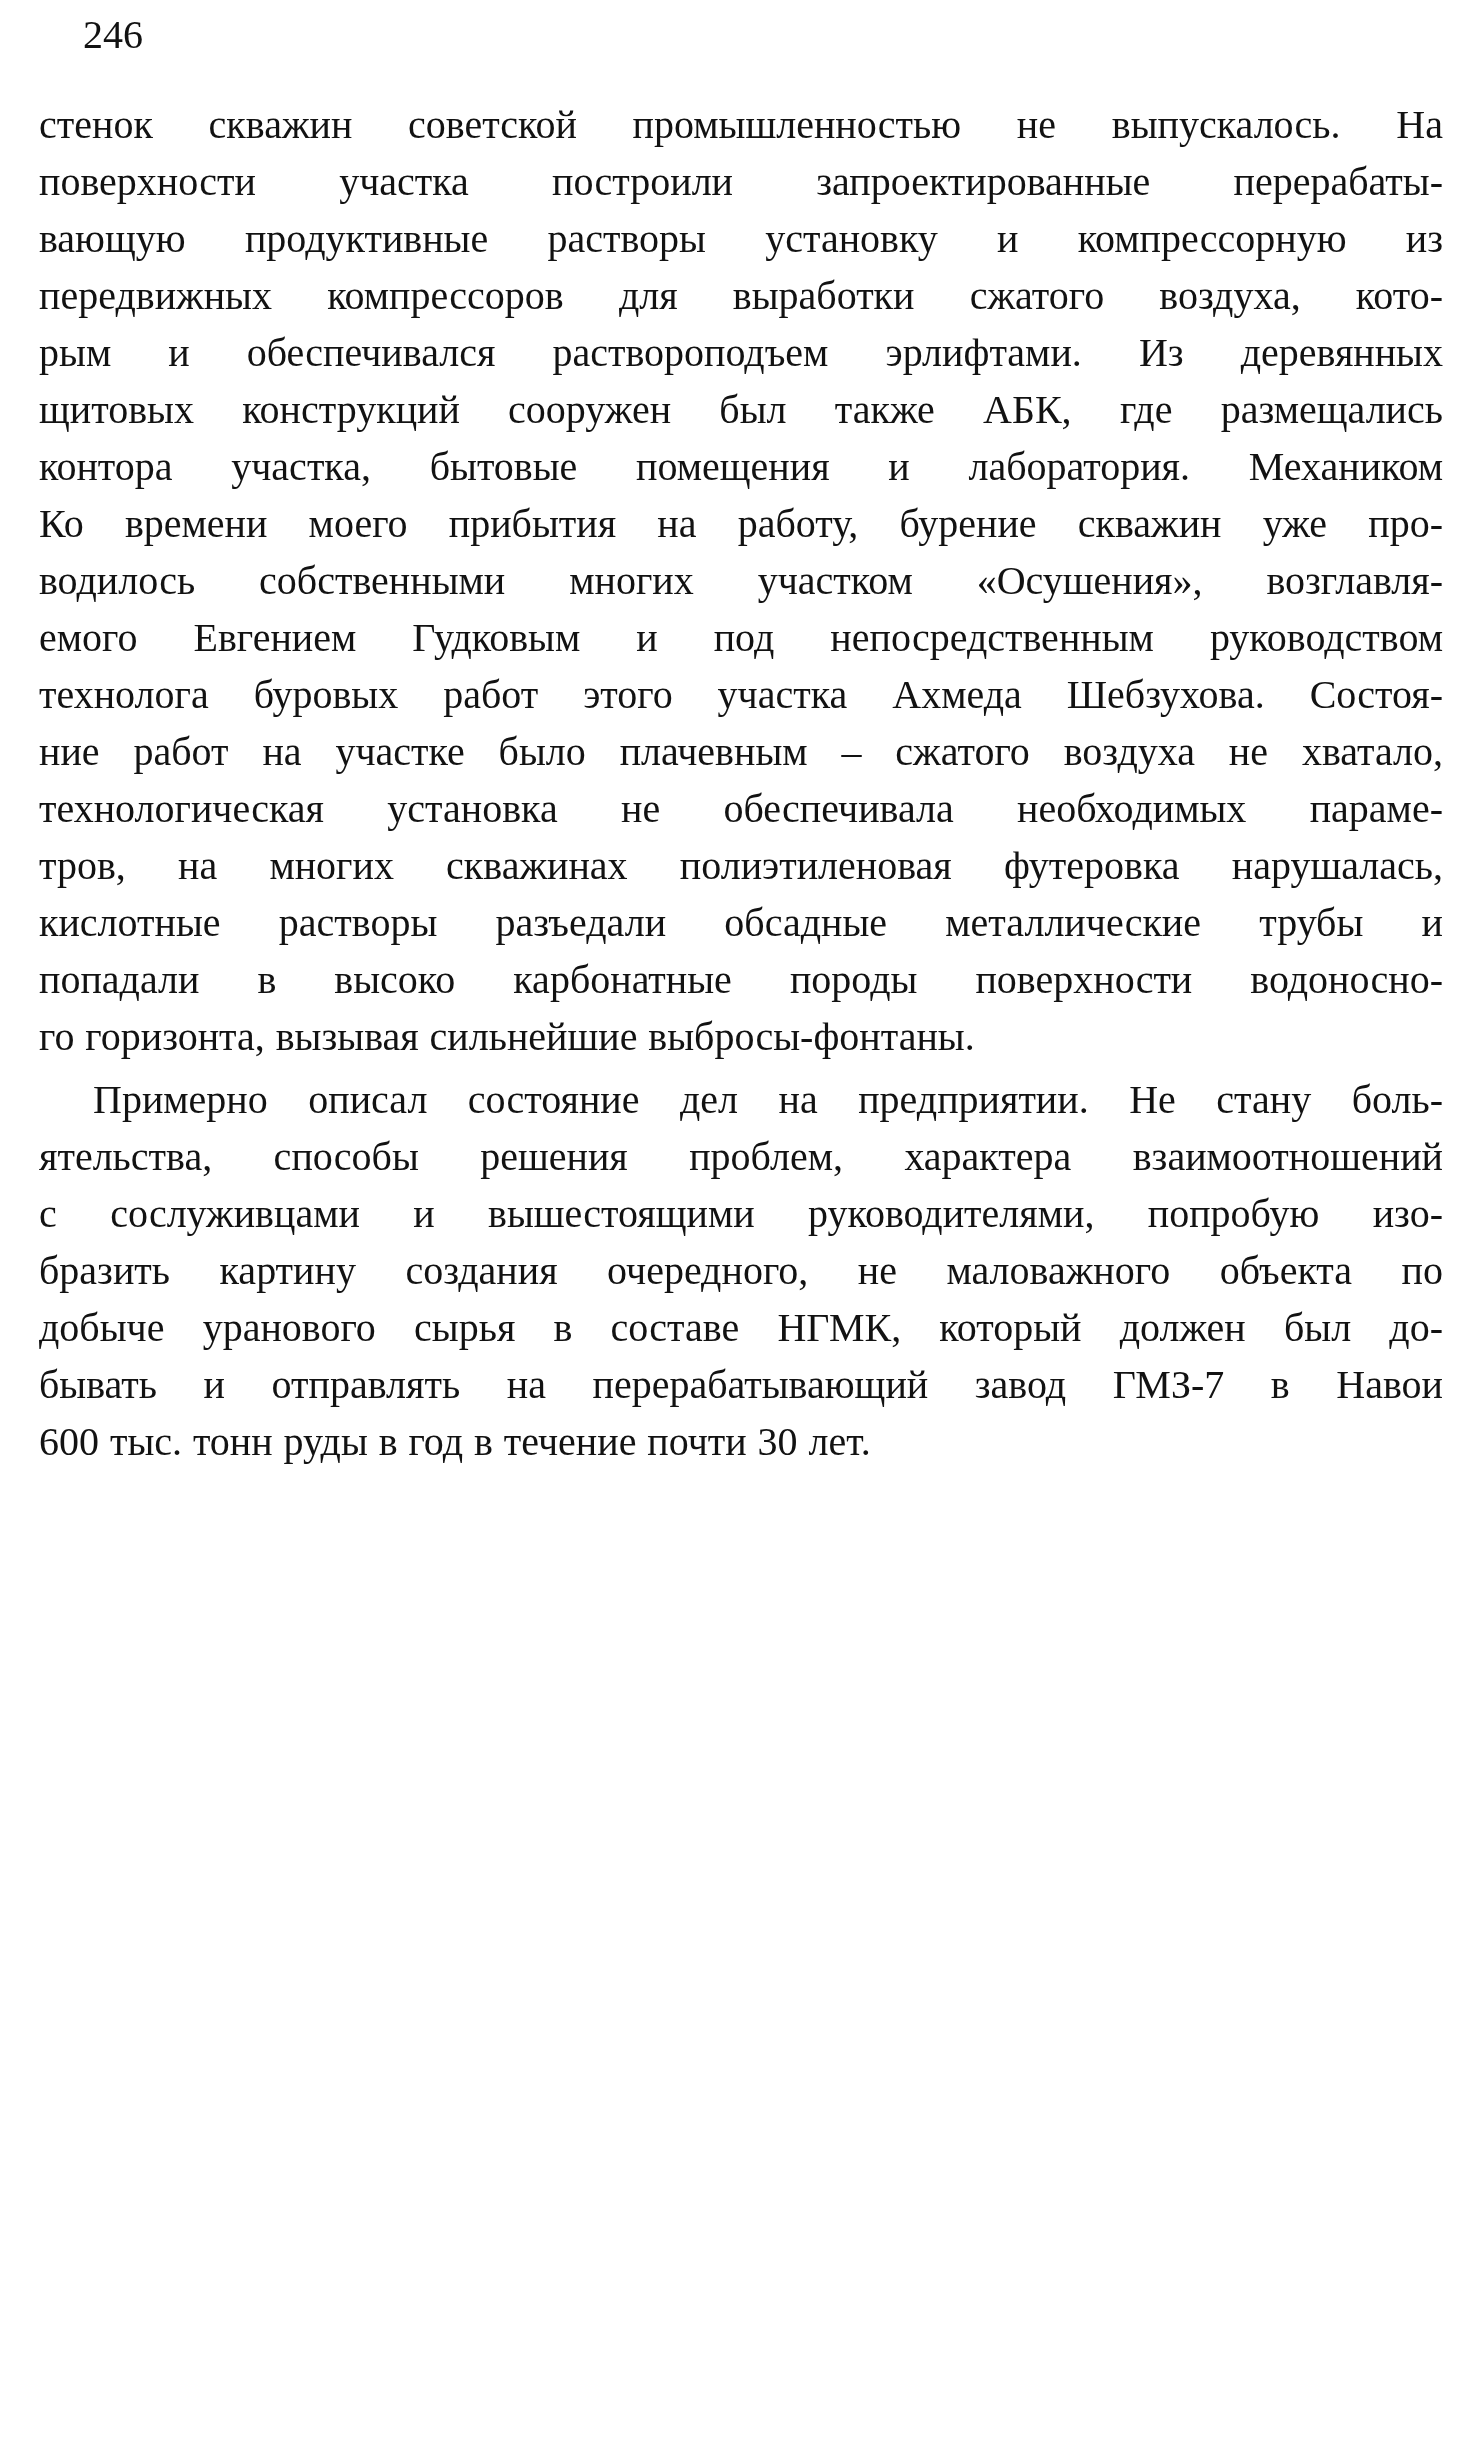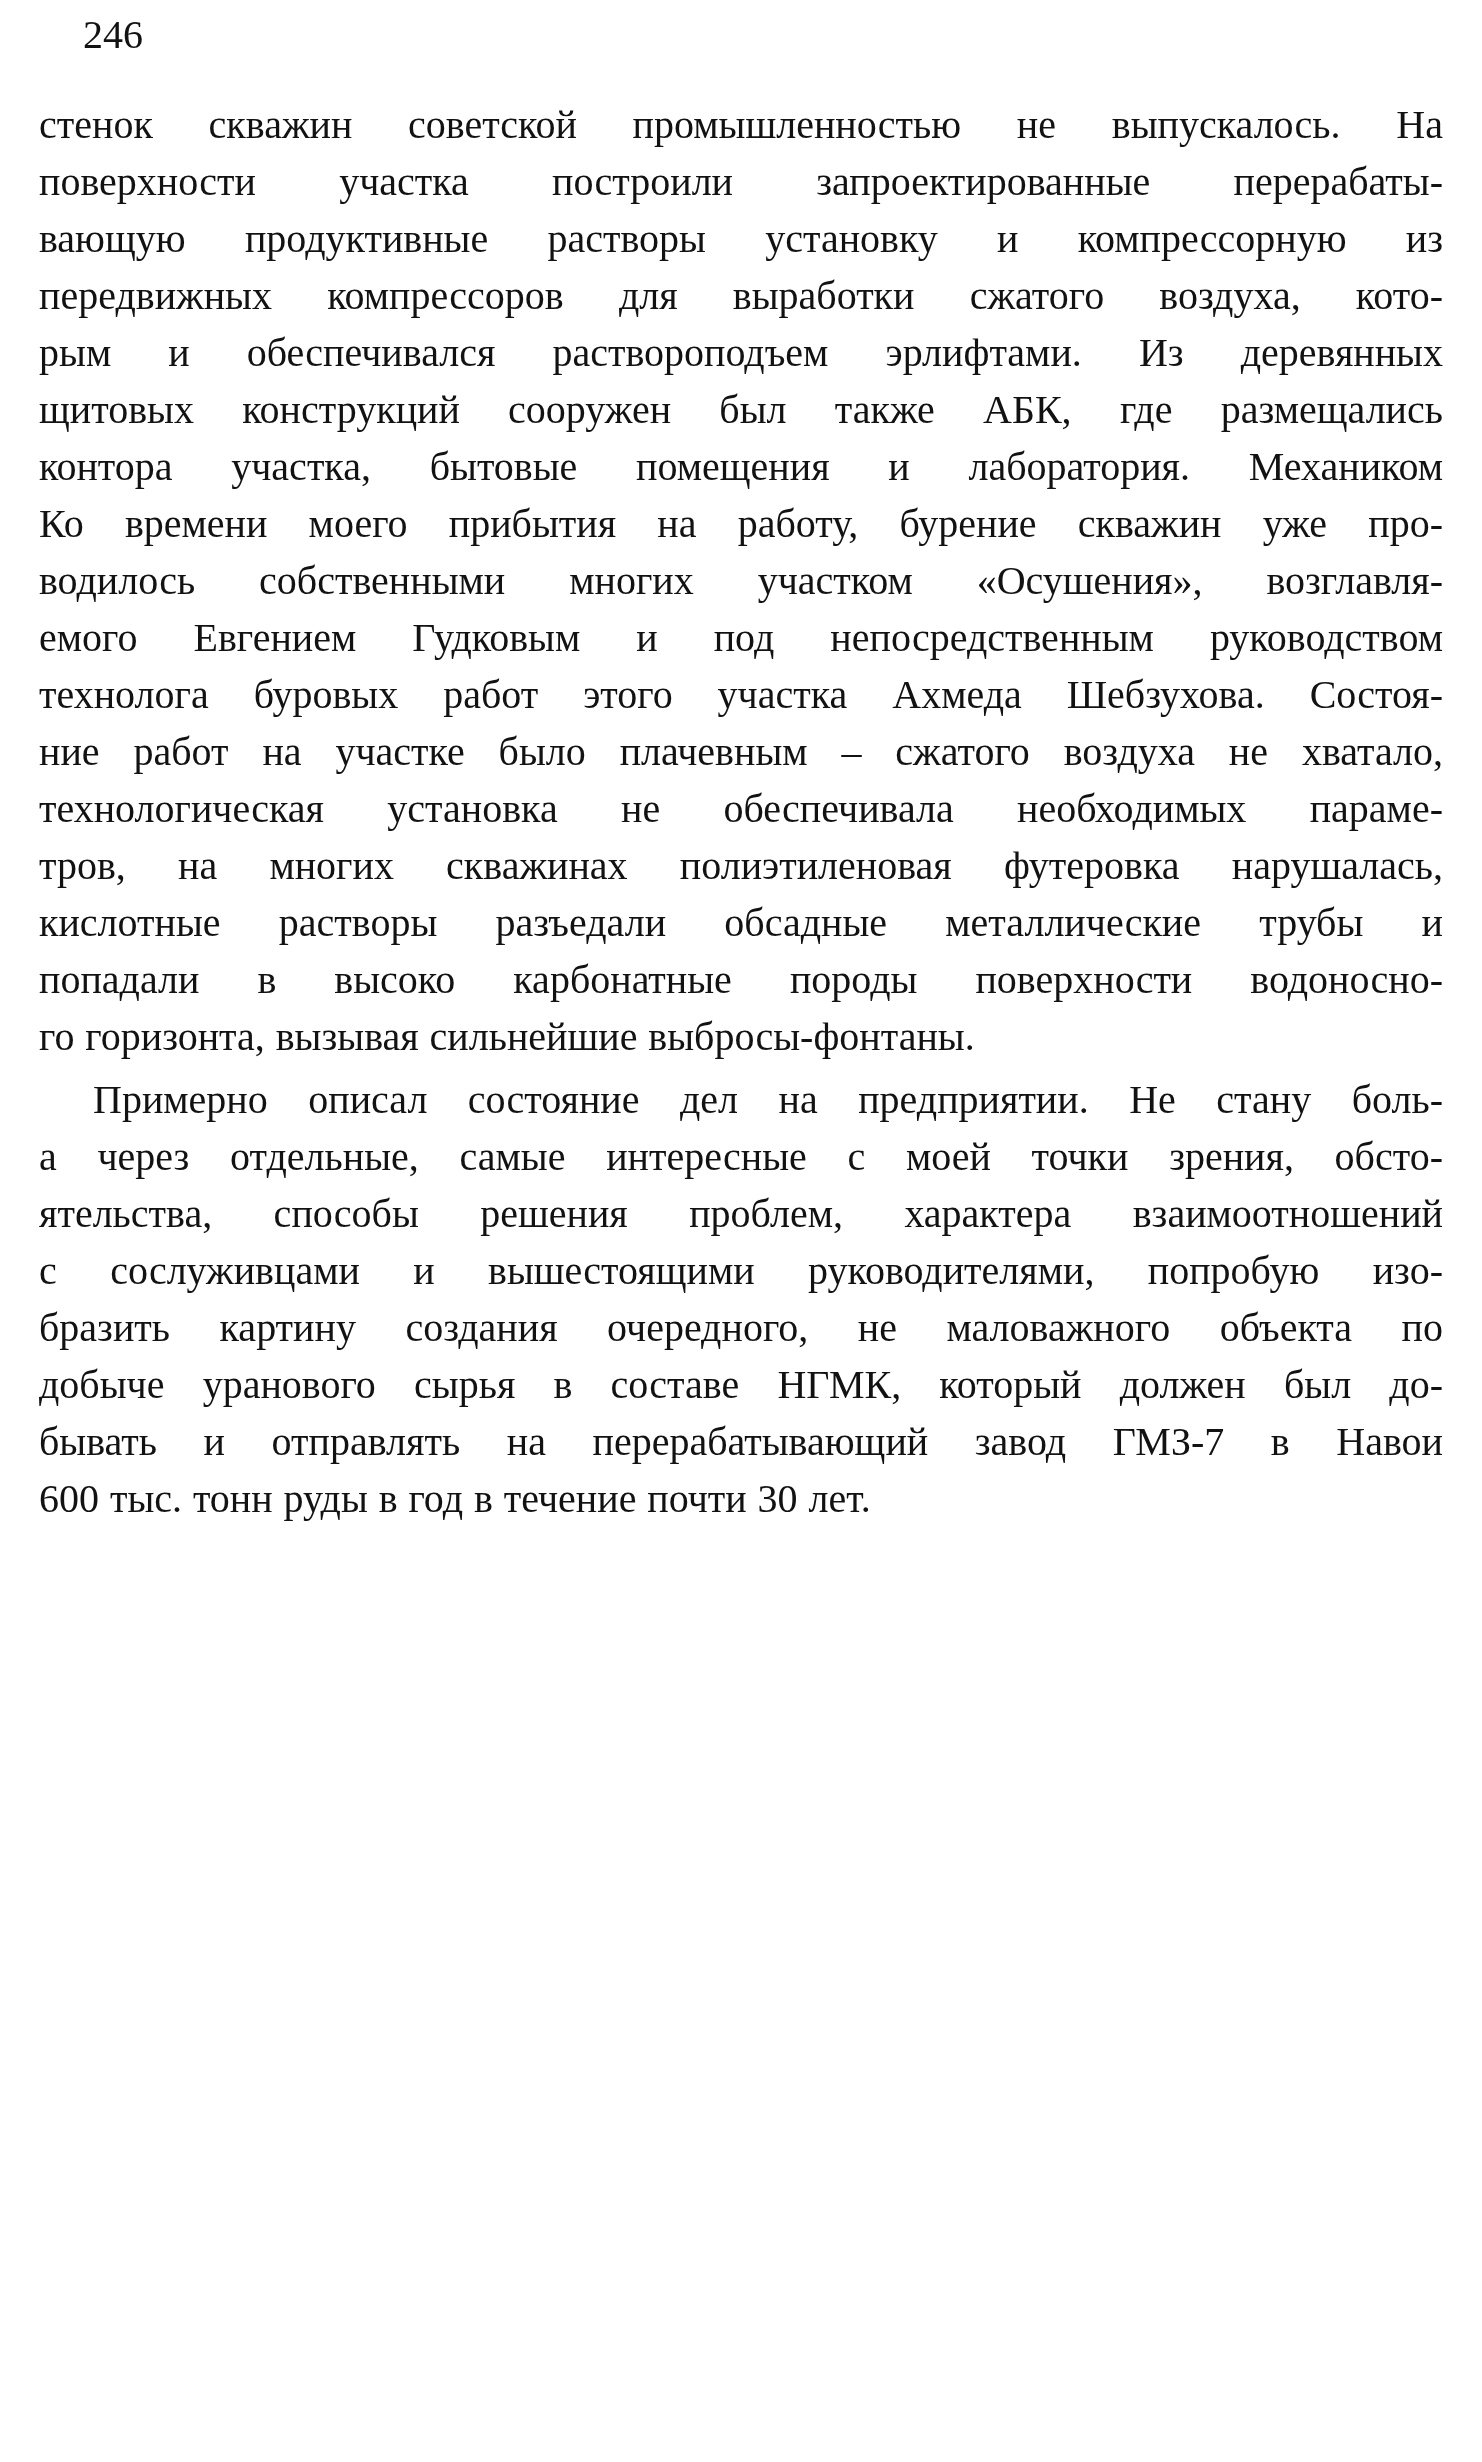"а через отдельные, самые интересные" div.line { html: <div>а через отдельные, самые интересные с моей точки зрения, обсто-</div> -> none }
